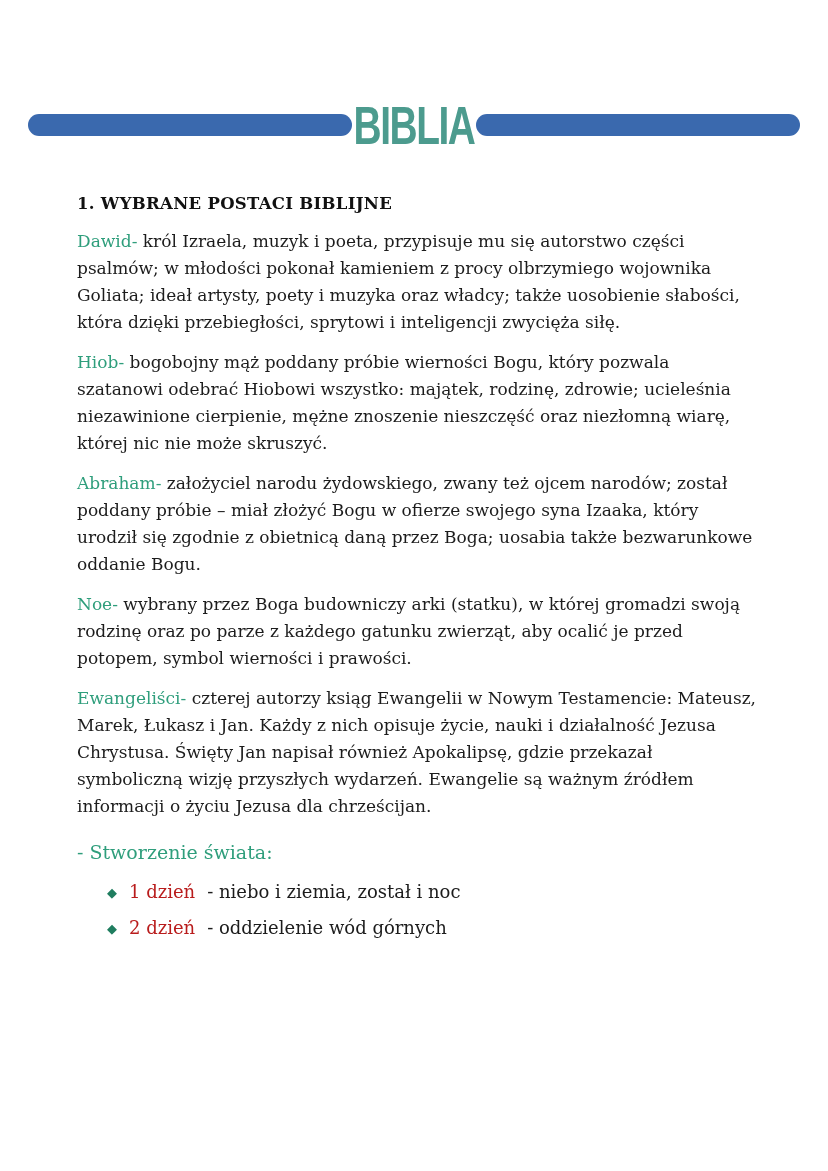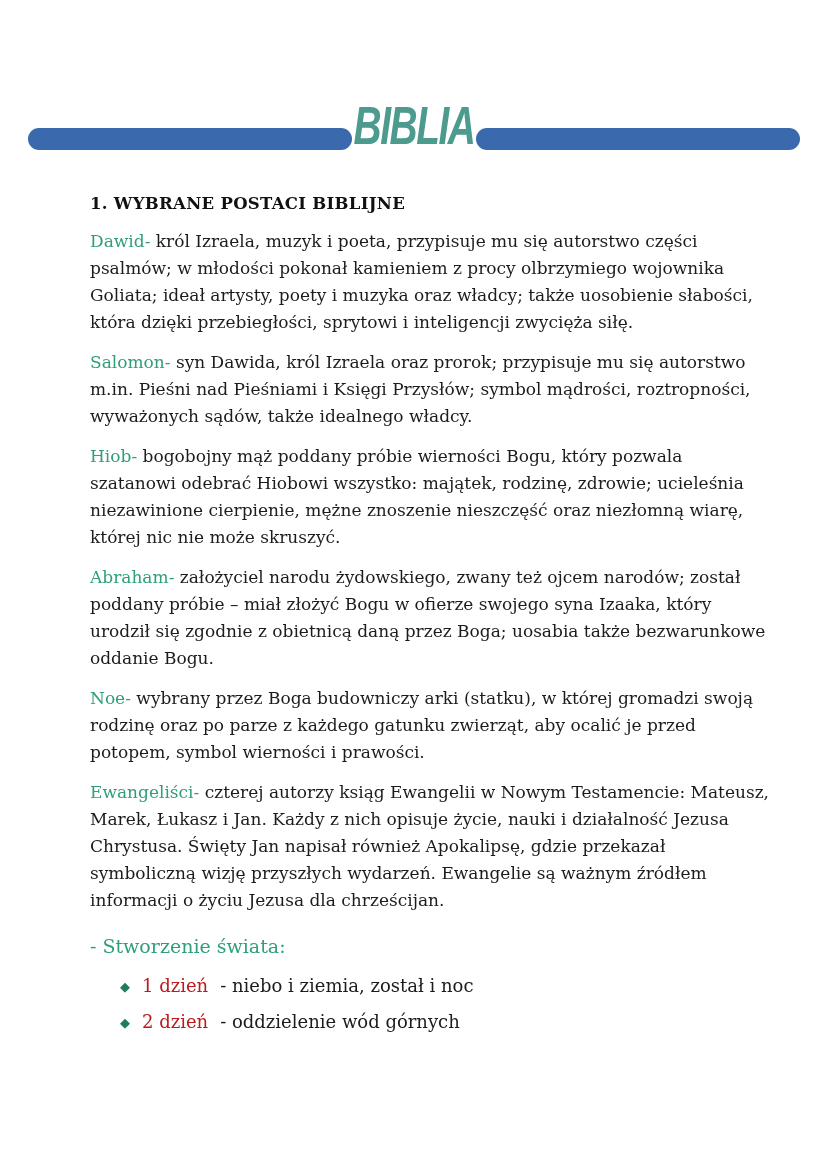"BIBLIA" .title-row { align-items: flex-end -> center; font-style: italic -> none }
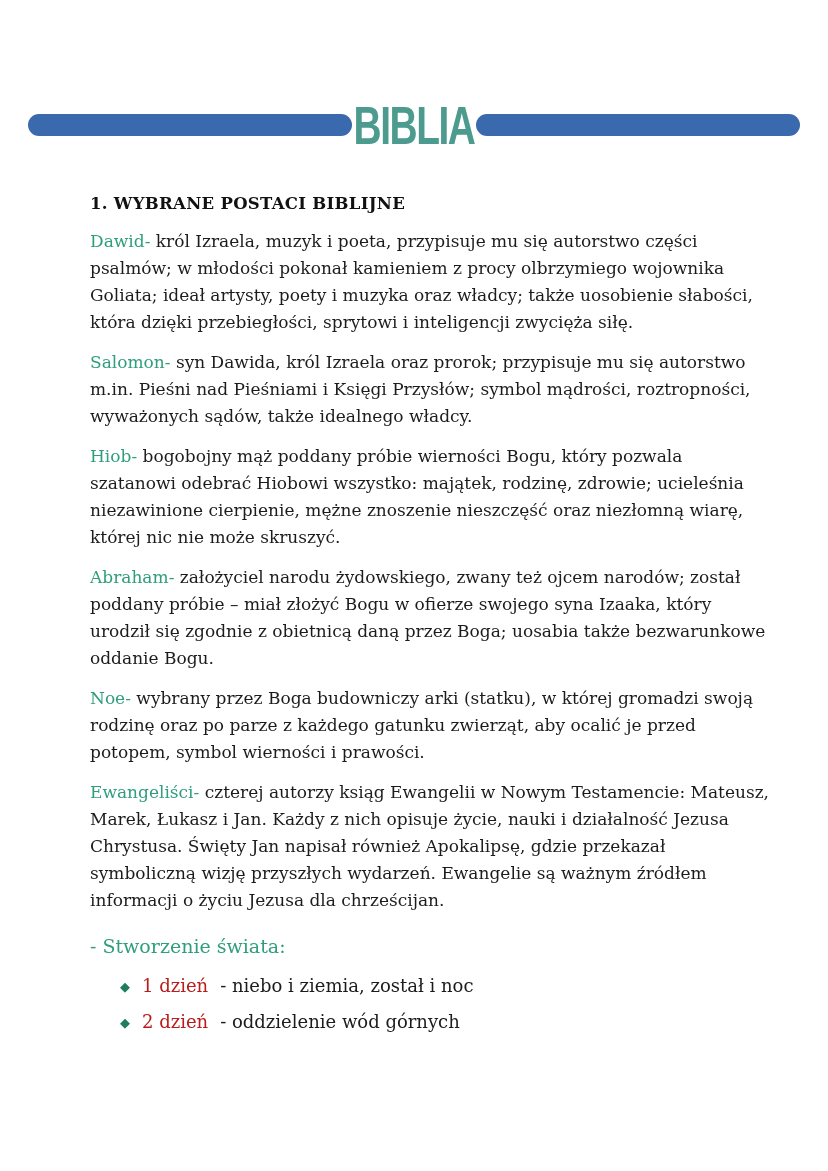"1. WYBRANE POSTACI BIBLIJNE" .content { left: 13px -> 0 }
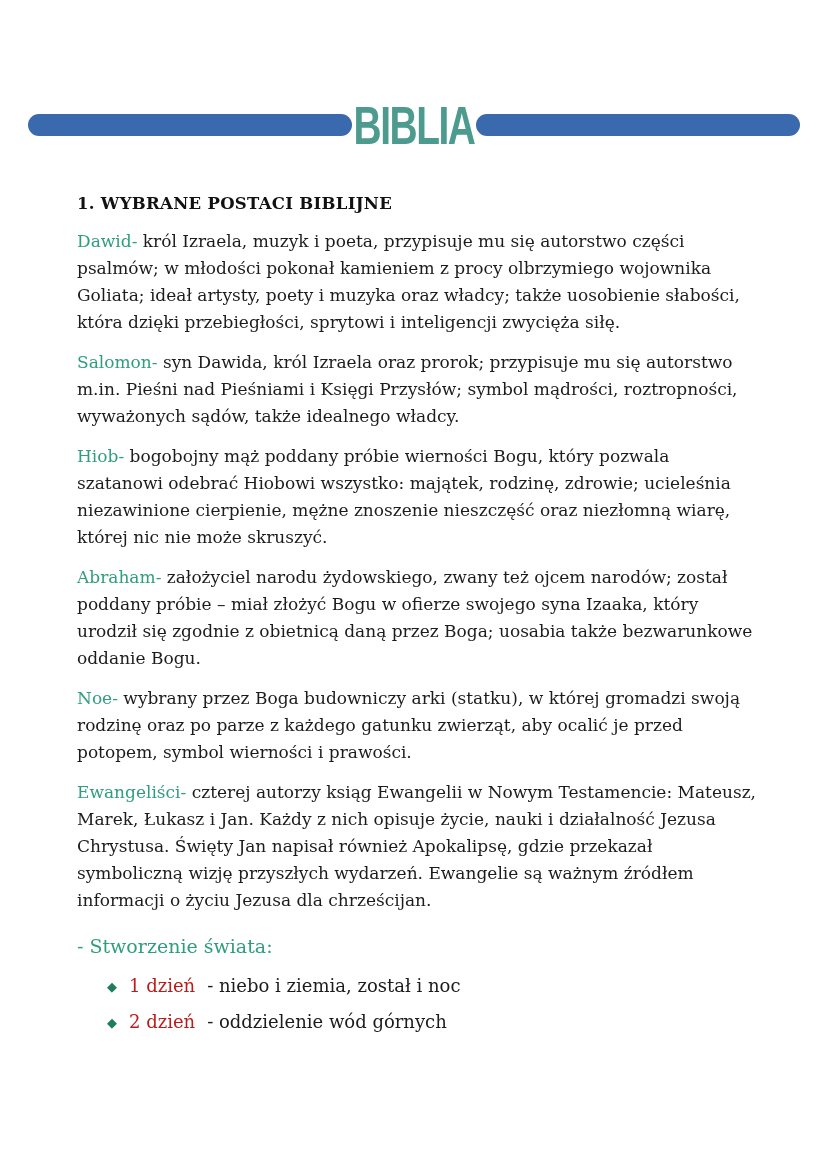"Salomon- syn Dawida, król Izraela" p.entry { html: <p> <span>Salomon-</span> <span>syn Dawida, król Izraela oraz prorok; przypisuje mu się autorstwo m.in. Pieśni nad Pieśniami i Księgi Przysłów; symbol mądrości, roztropności, wyważonych sądów, także idealnego władcy.</span> </p> -> none }
